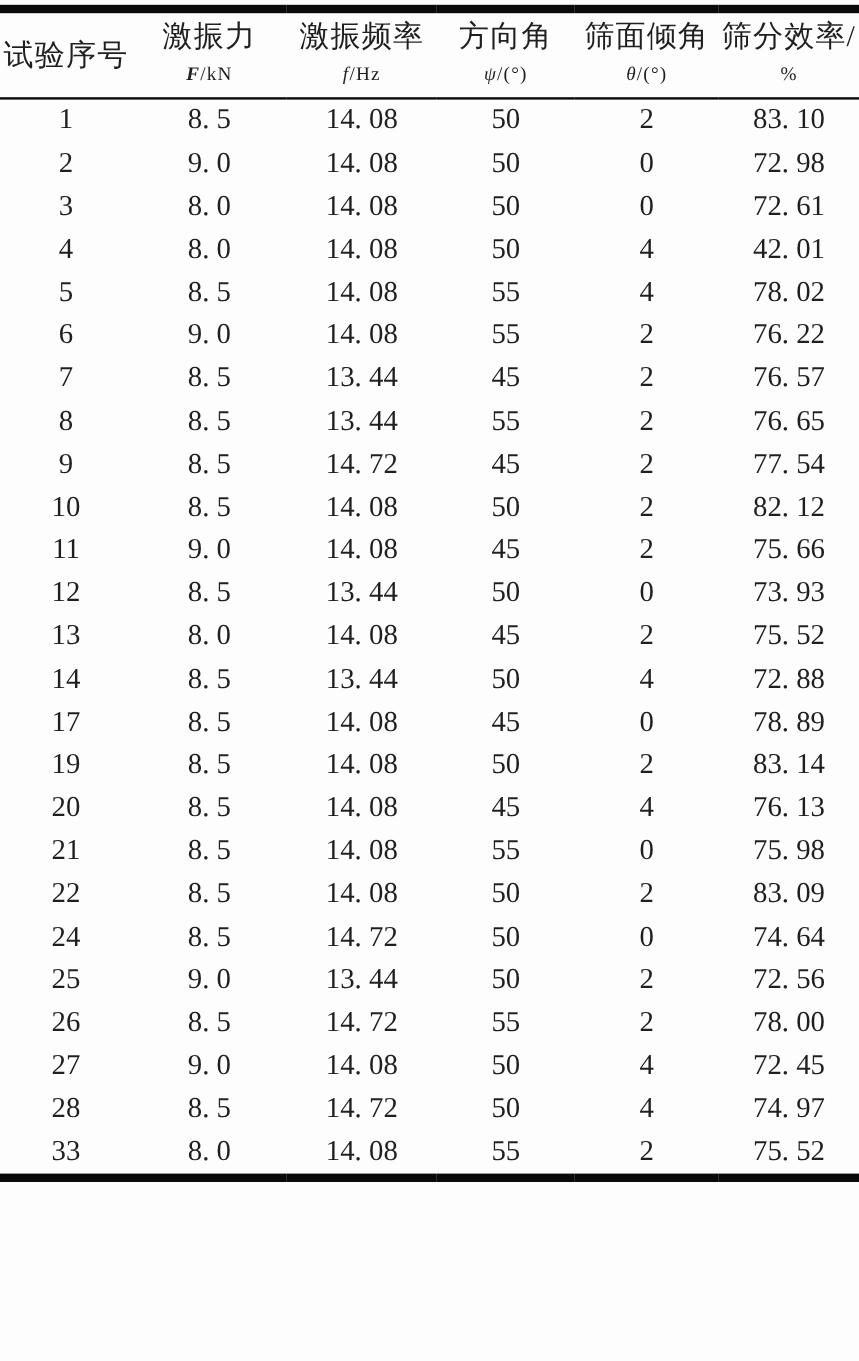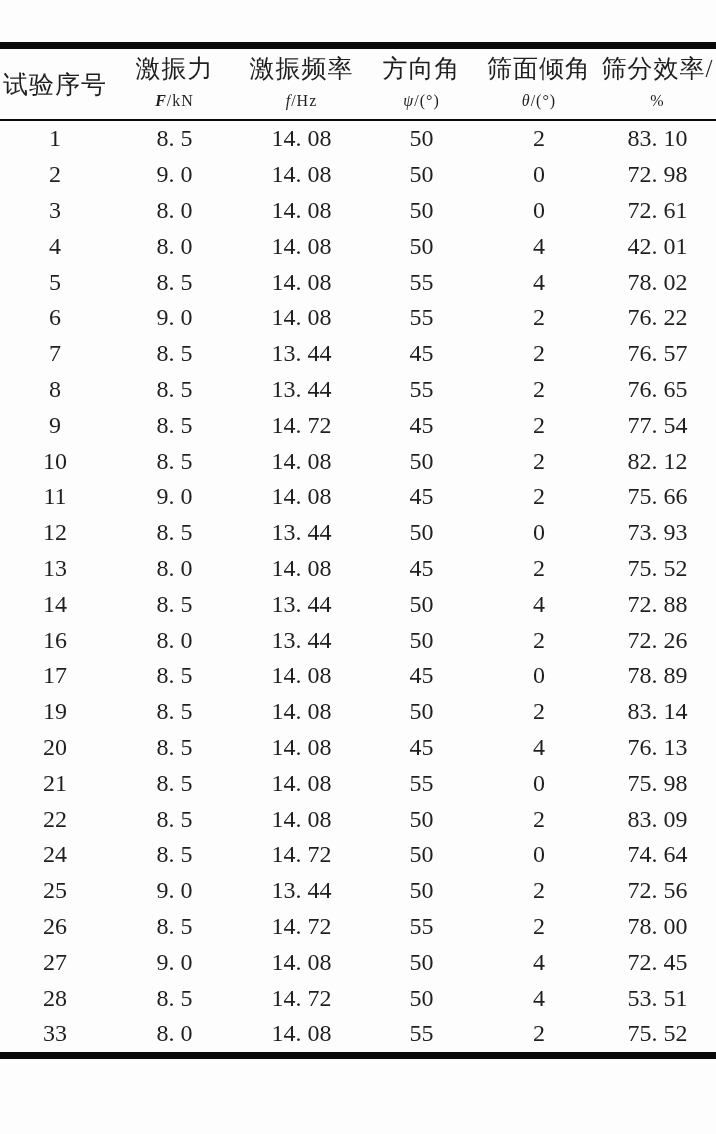"试验序号" table.exp-table { margin-top: 38px -> none }
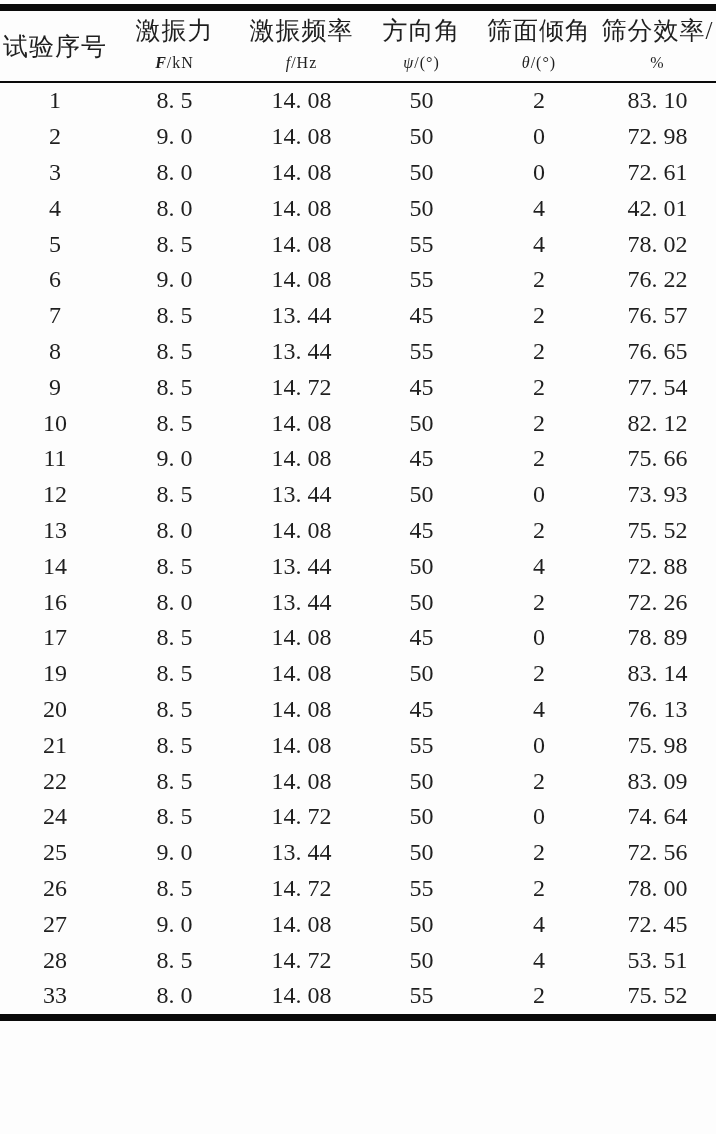"16" tr { html: <tr> <td>16</td> <td>8. 0</td> <td>13. 44</td> <td>50</td> <td>2</td> <td>72. 26</td> </tr> -> none }
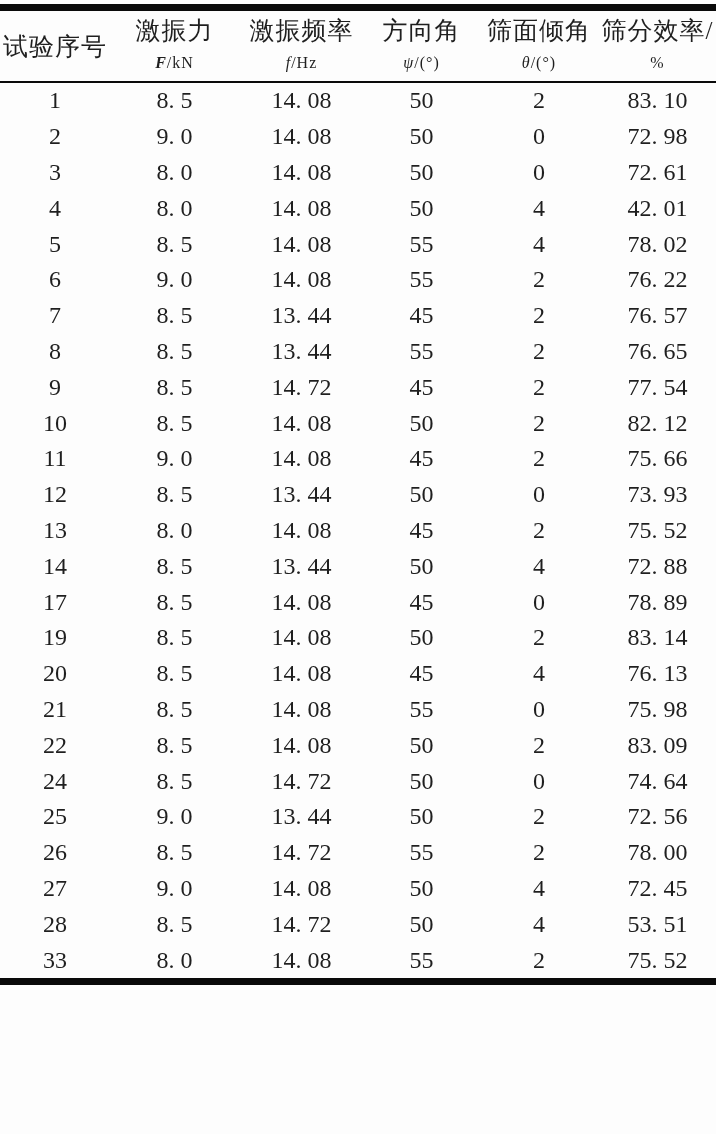"53. 51" td { text: 53. 51 -> 74. 97 }
